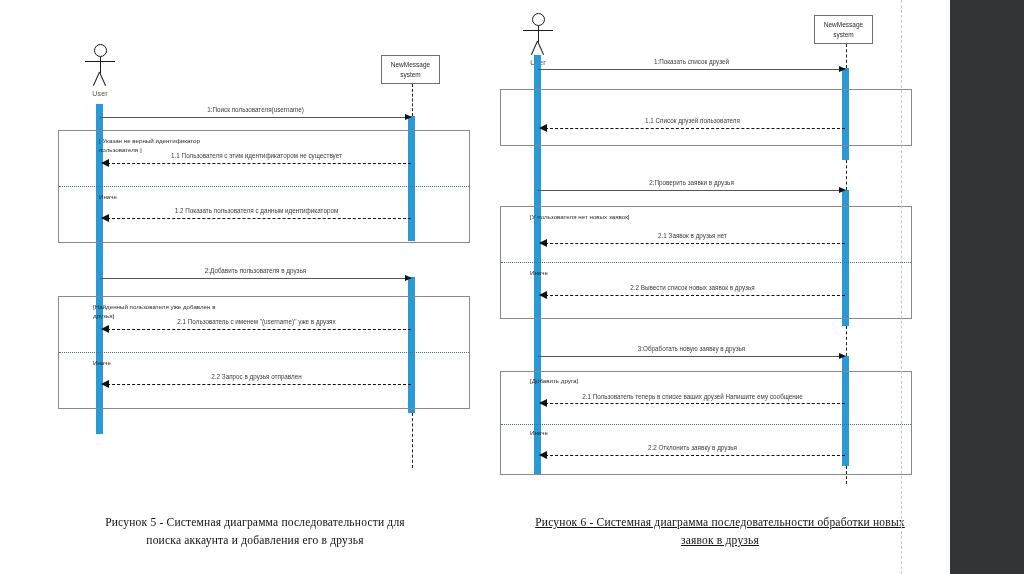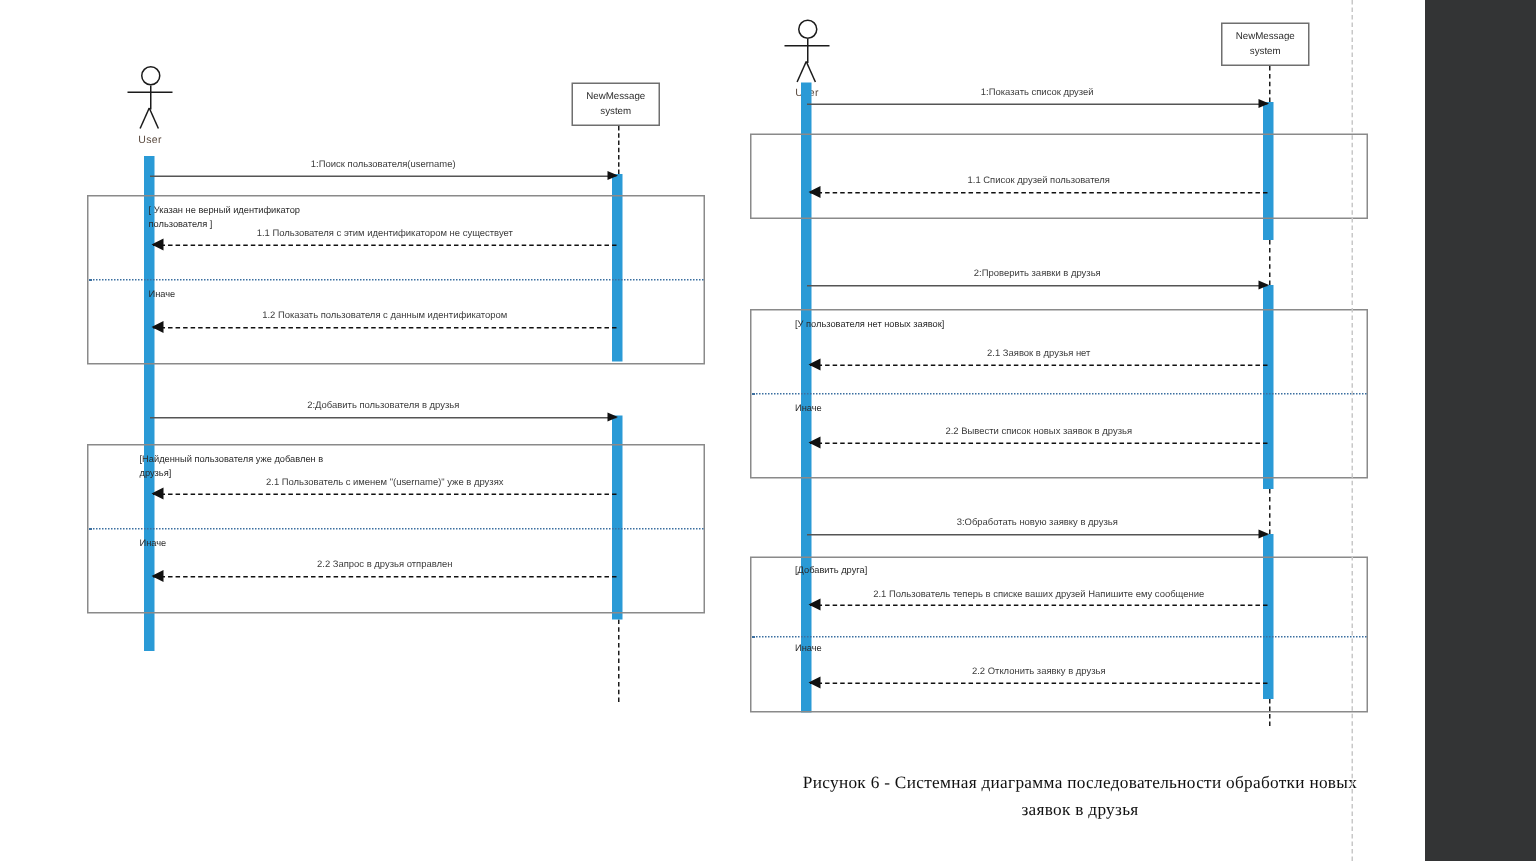"Рисунок 5 - Системная диаграмма" div.caption { html: none -> <div>Рисунок 5 - Системная диаграмма последовательности для поиска аккаунта и добавления его в друзья</div> }
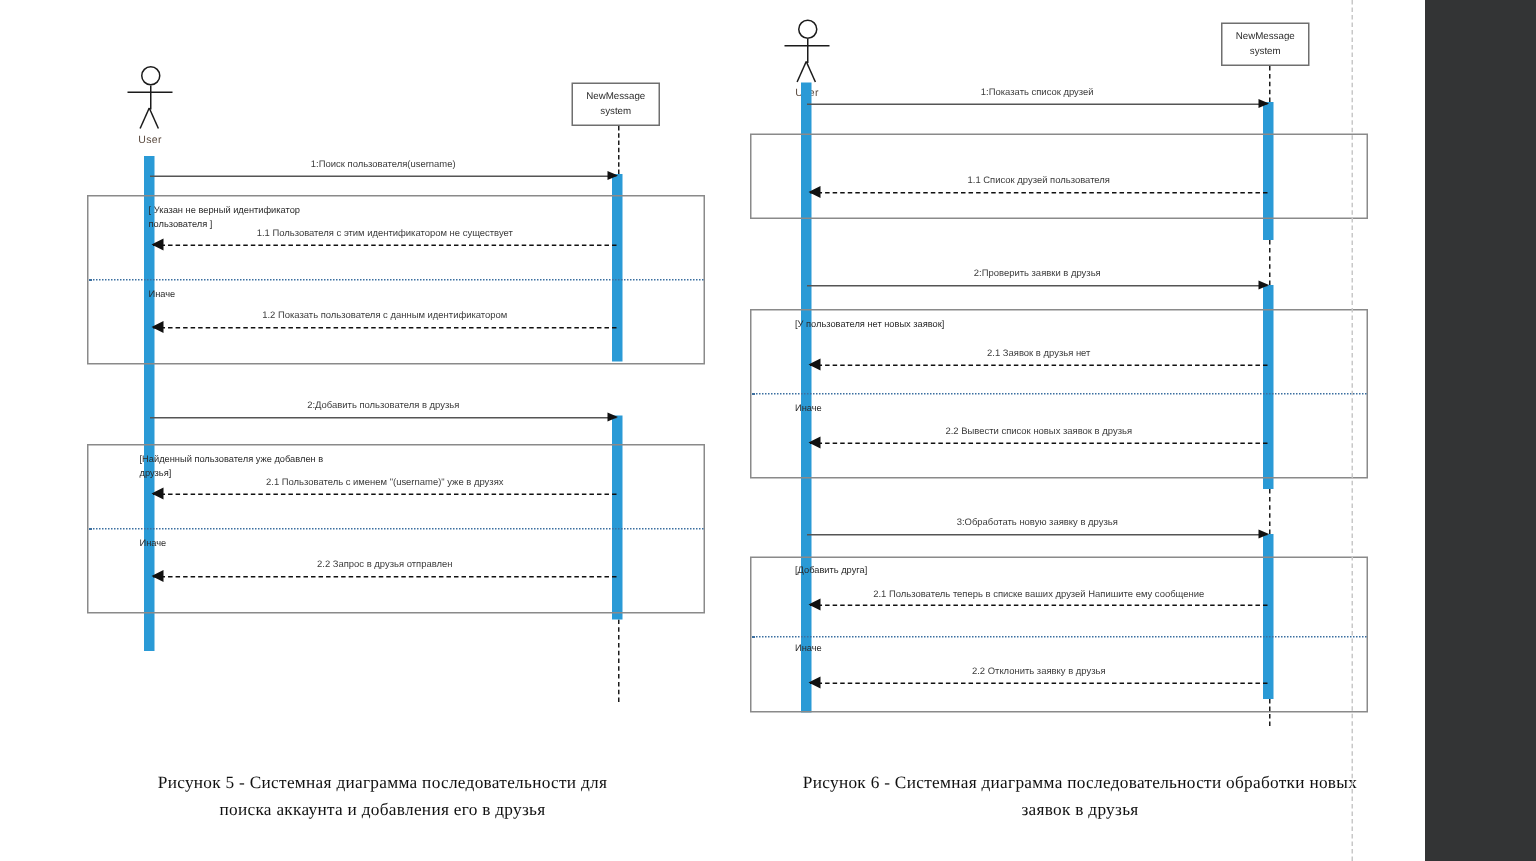"Рисунок 6 - Системная диаграмма" div.caption { text-decoration: none -> underline }
